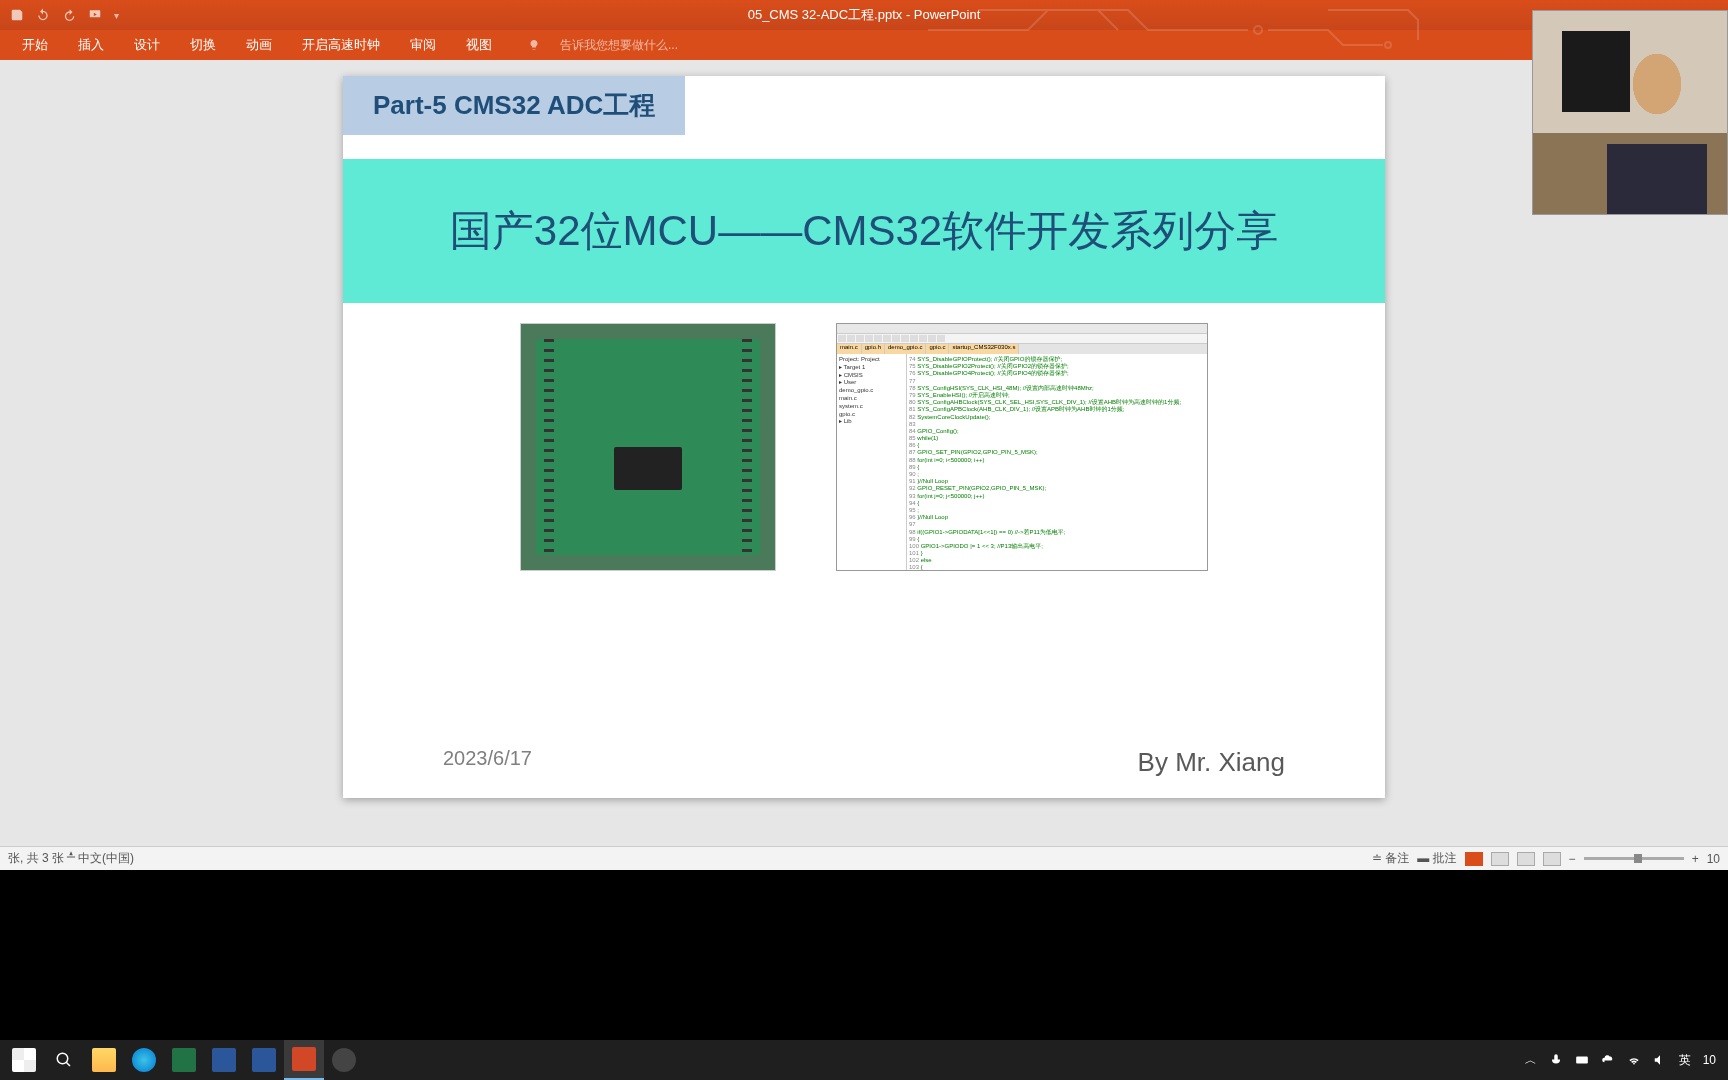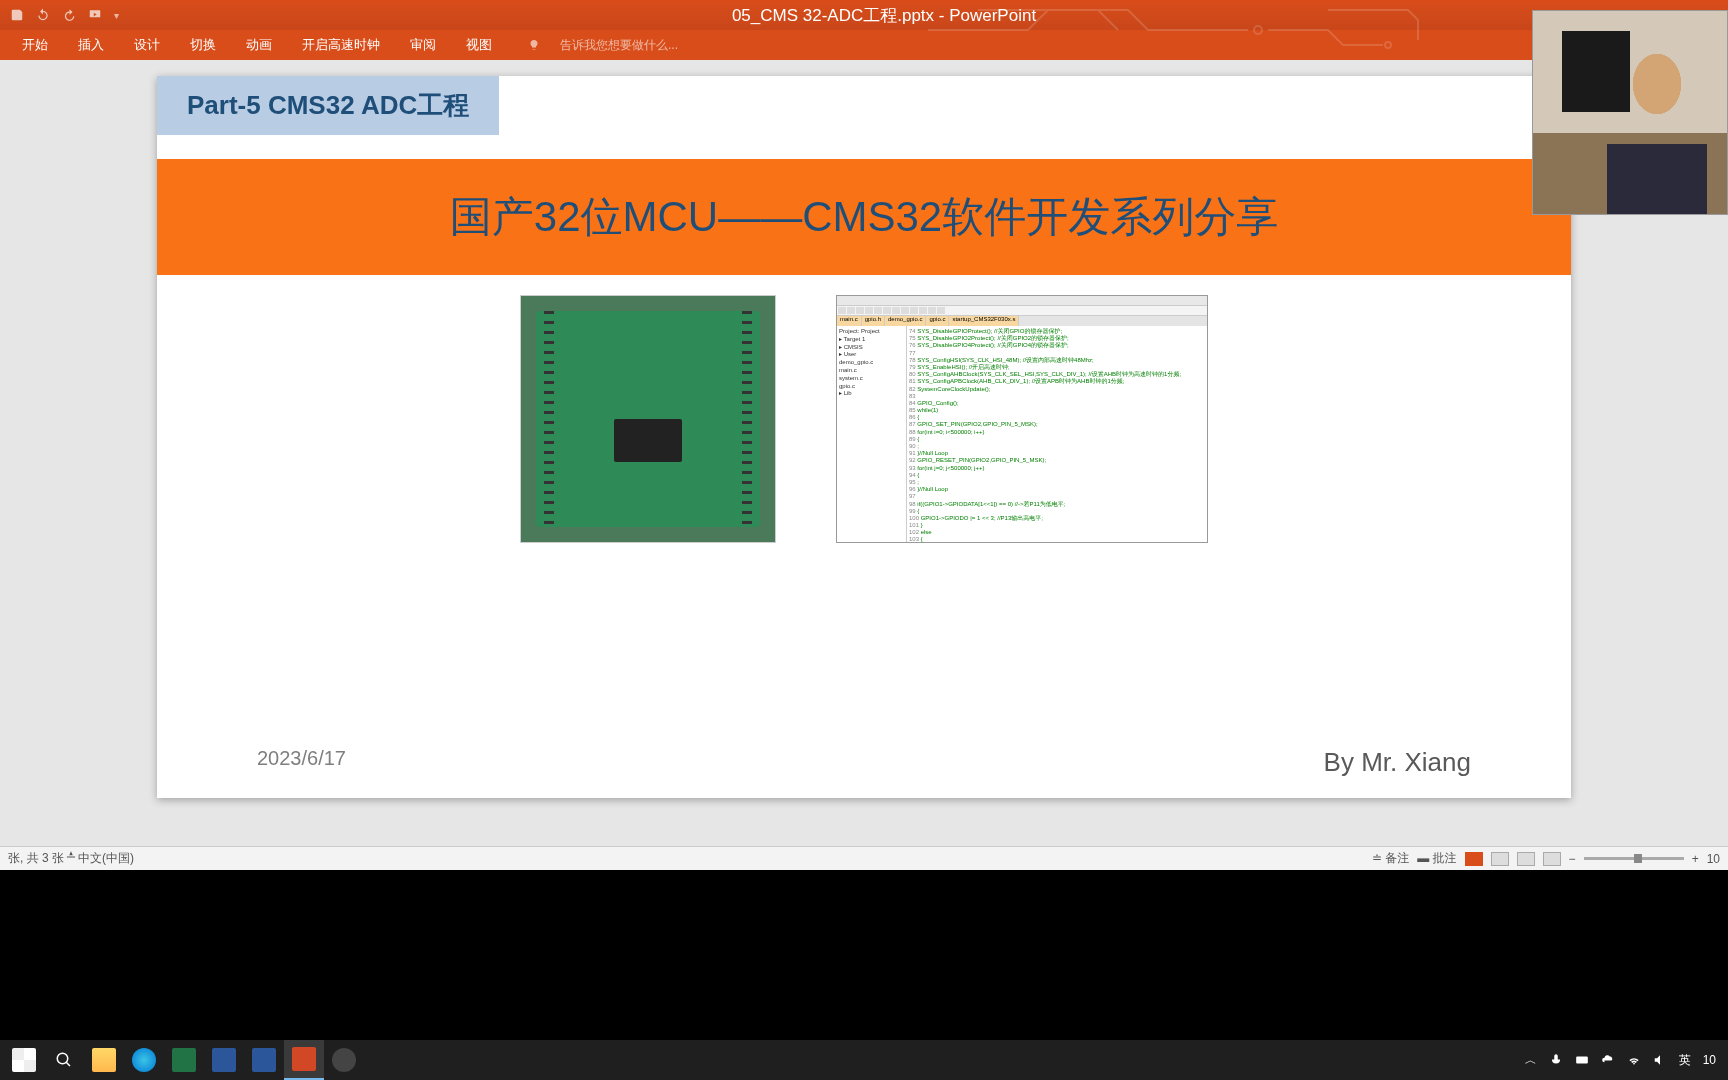"05_CMS 32-ADC工程.pptx - PowerPoint" .title-text { font-size: 17px -> 13px; margin-left: 20px -> none }
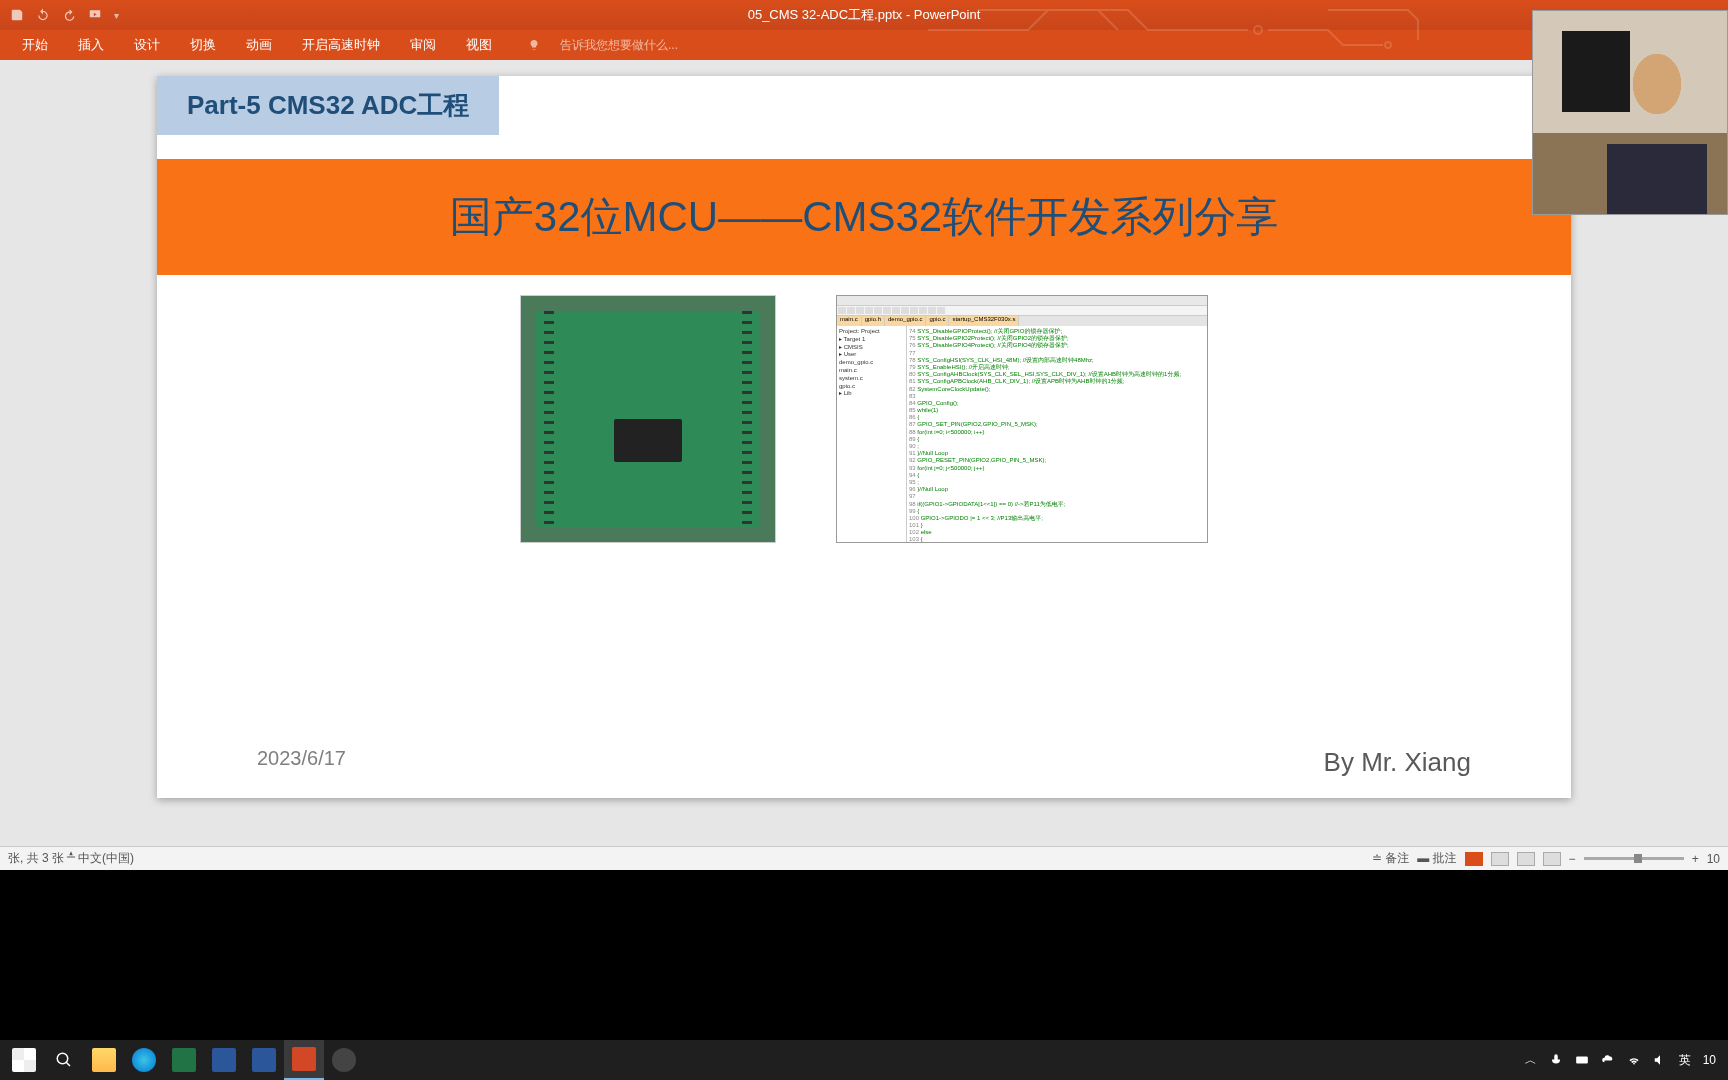"Part-5 CMS32 ADC工程" .slide { width: 1414px -> 1042px }
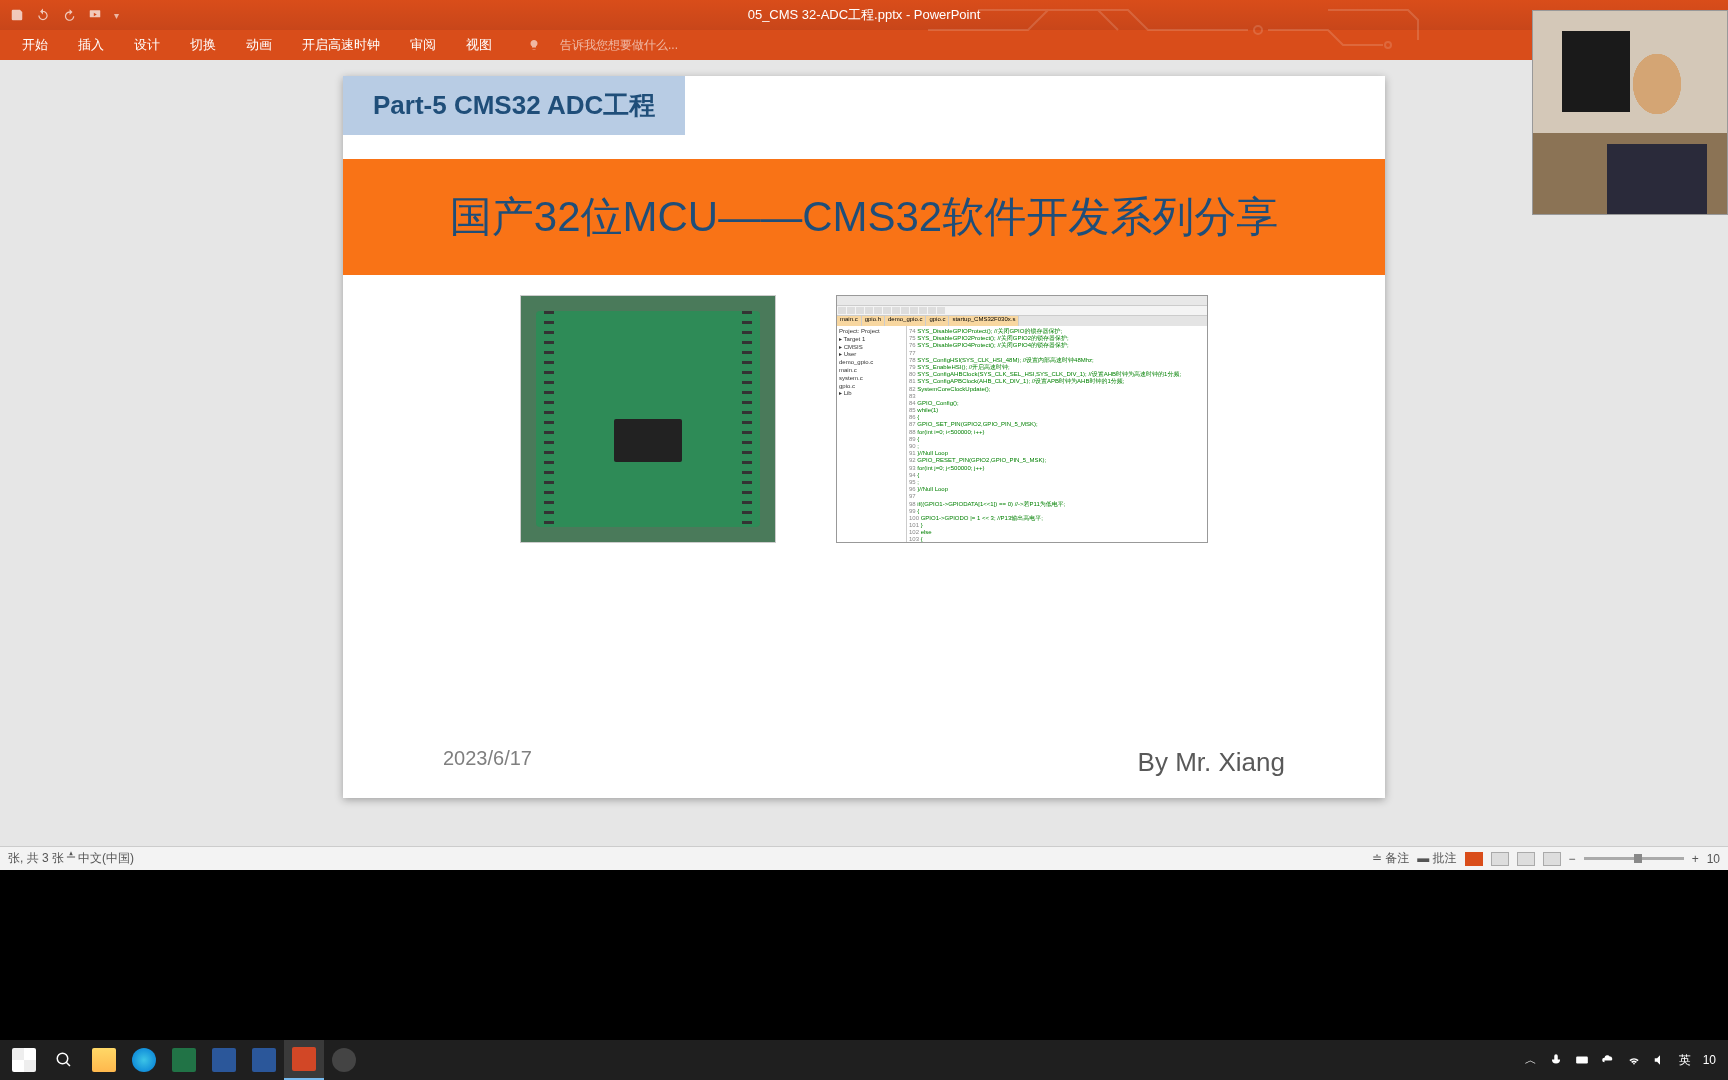"国产32位MCU——CMS32软件开发系列分享" .sub-banner { background: #f97316 -> #5eead4; padding: 30px 40px -> 44px 40px }
